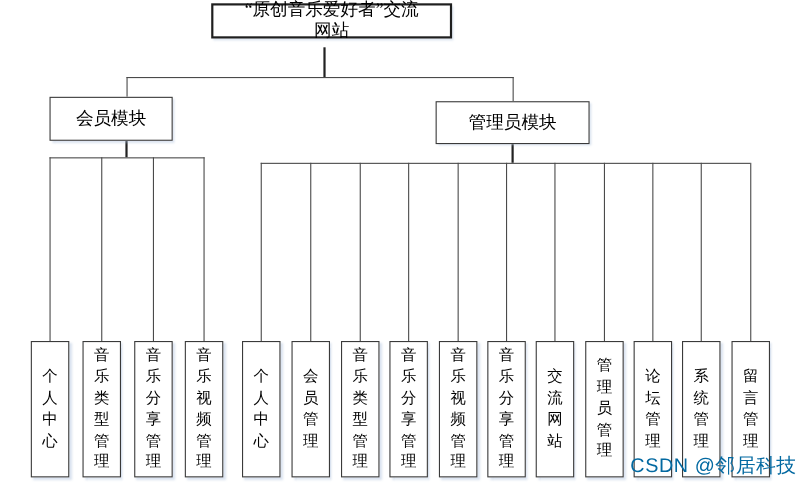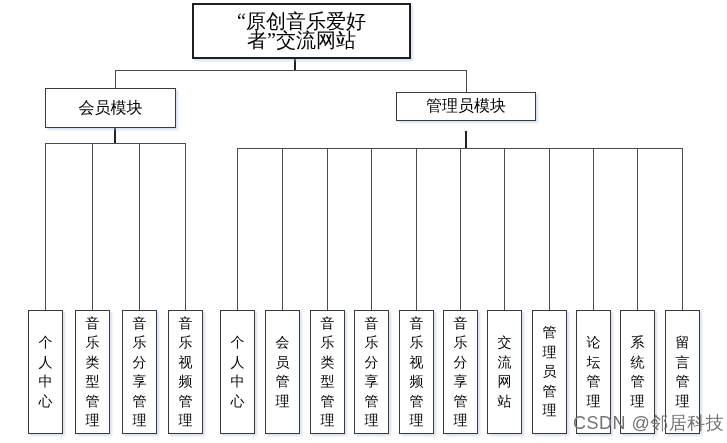"“原创音乐爱好者”交流网站" .root-box { font-size: 20px -> 16px; height: 56px -> 32px }
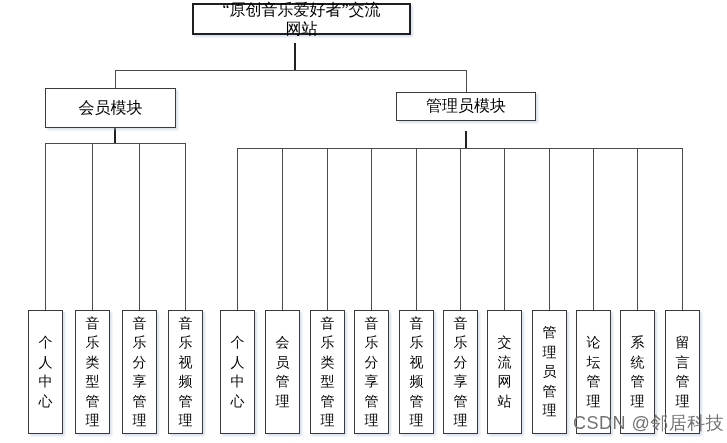"会员模块" .branch-member { width: 131px -> 112px }
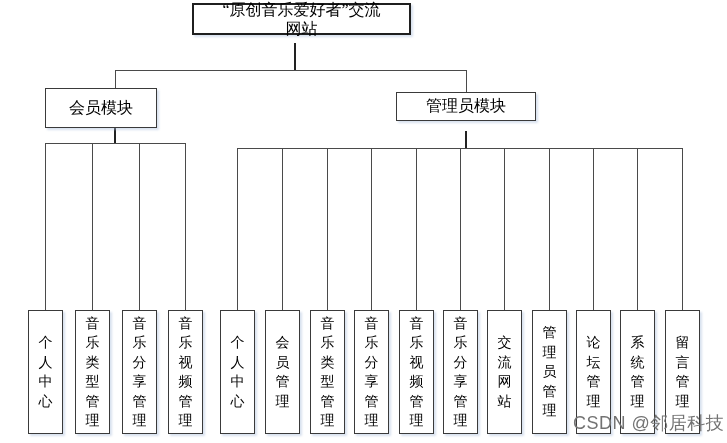"管理员模块" .branch-admin { height: 29px -> 39px }
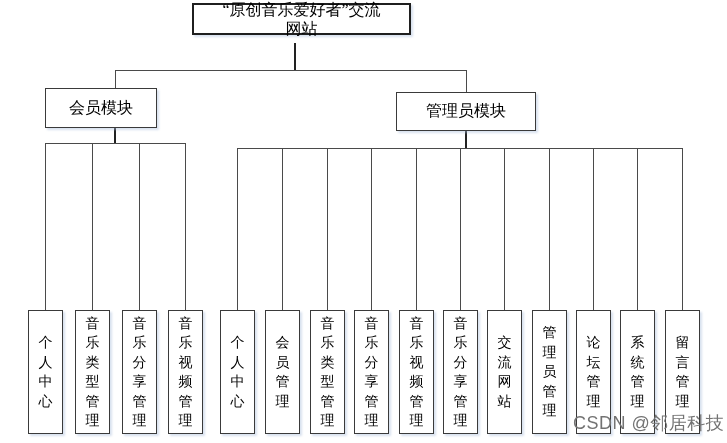"CSDN @邻居科技" div.watermark { color: #737373 -> #0369a1 }
